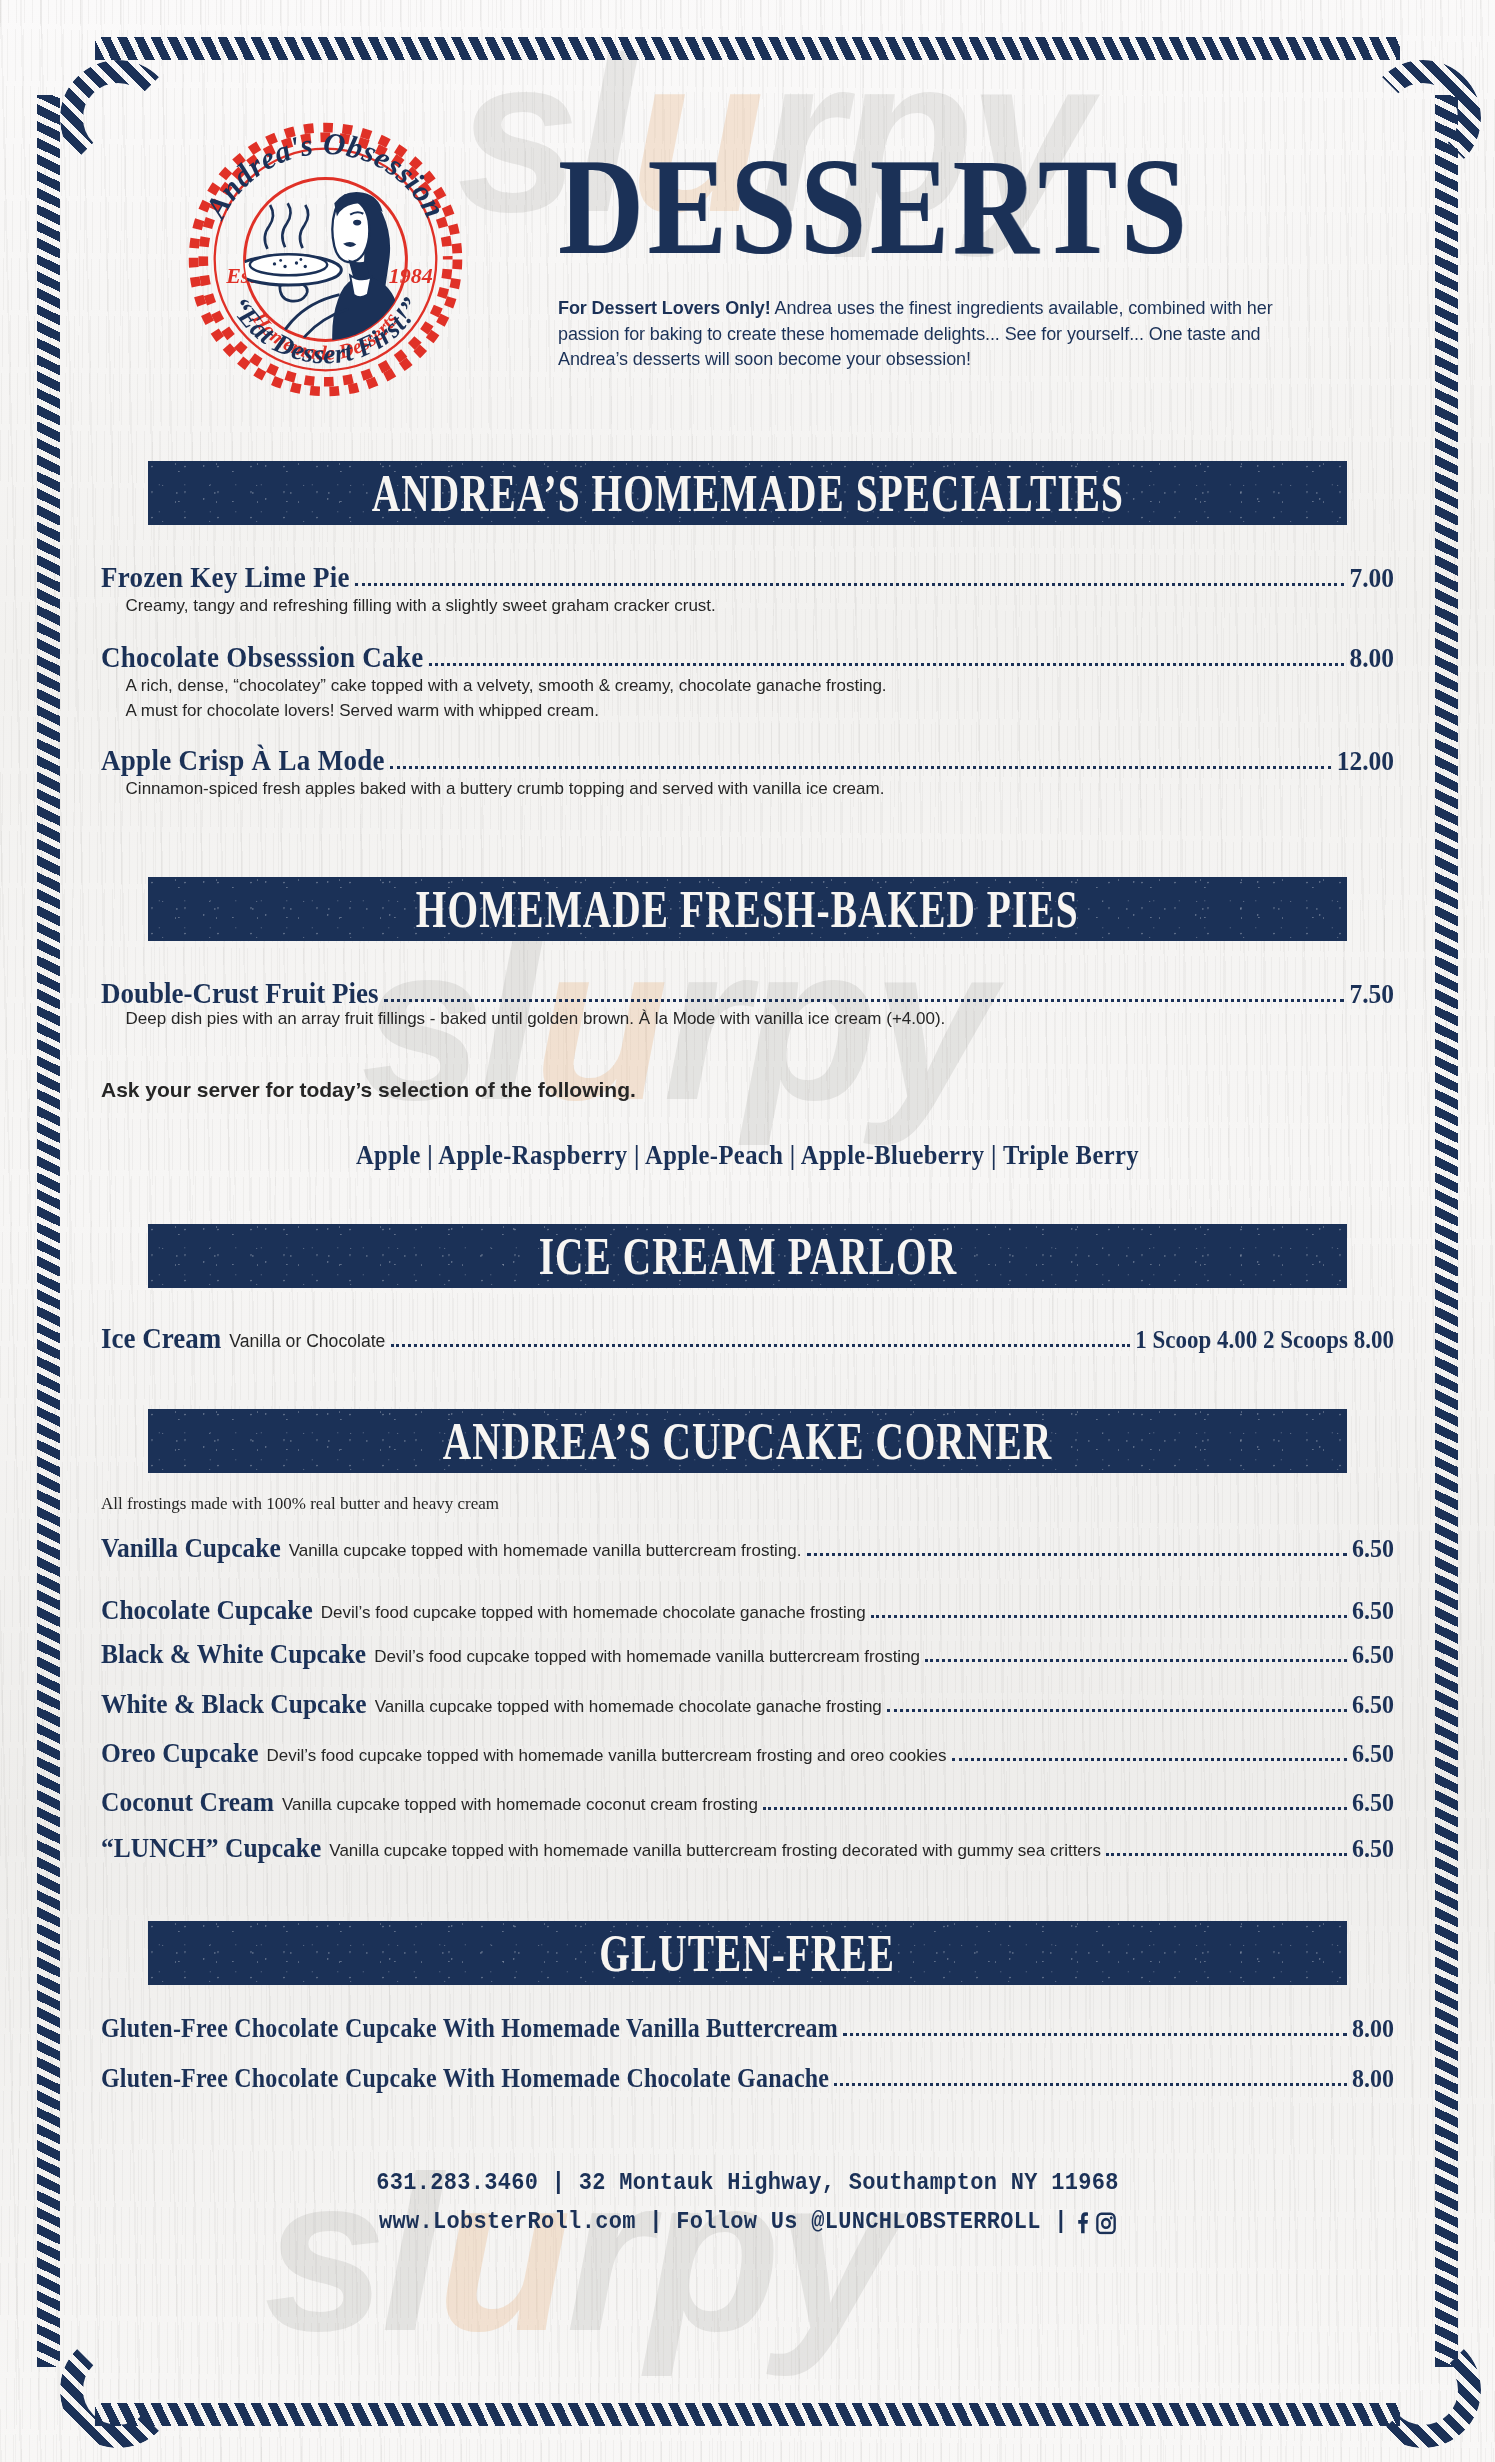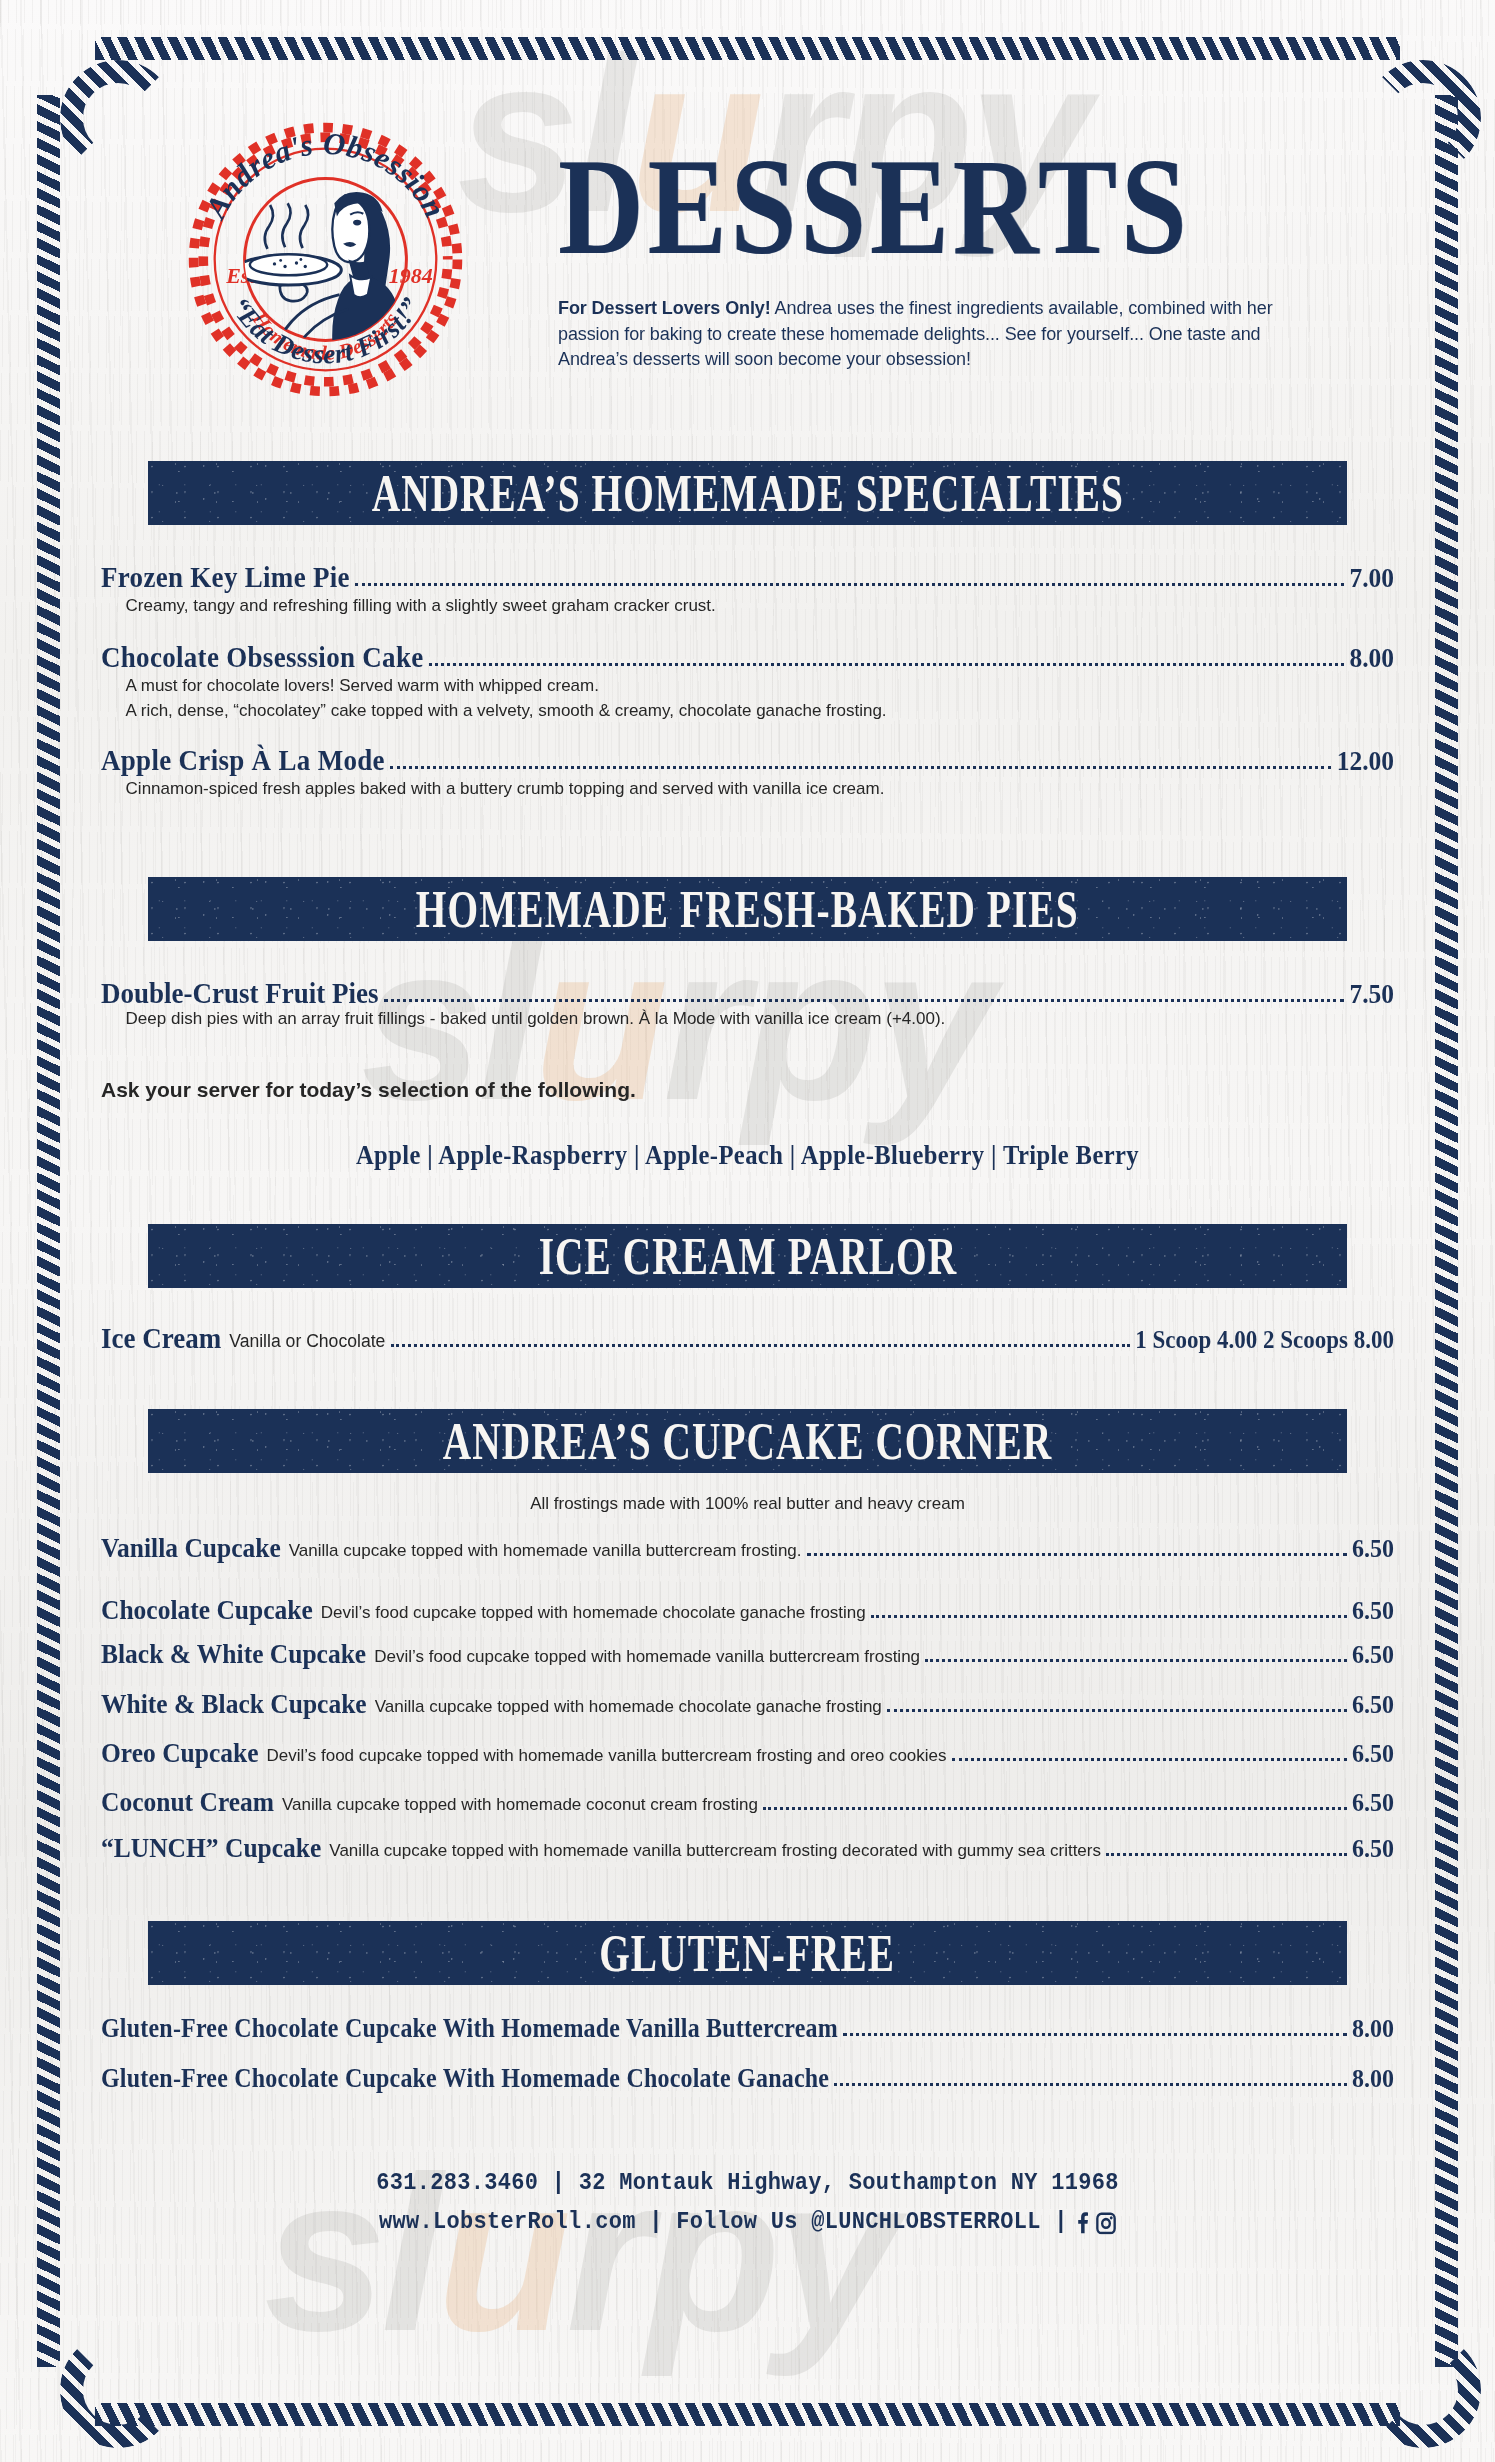"A must for chocolate lovers!" div.desc { order: before "A rich, dense, “chocolatey” cake" -> after "A rich, dense, “chocolatey” cake" }
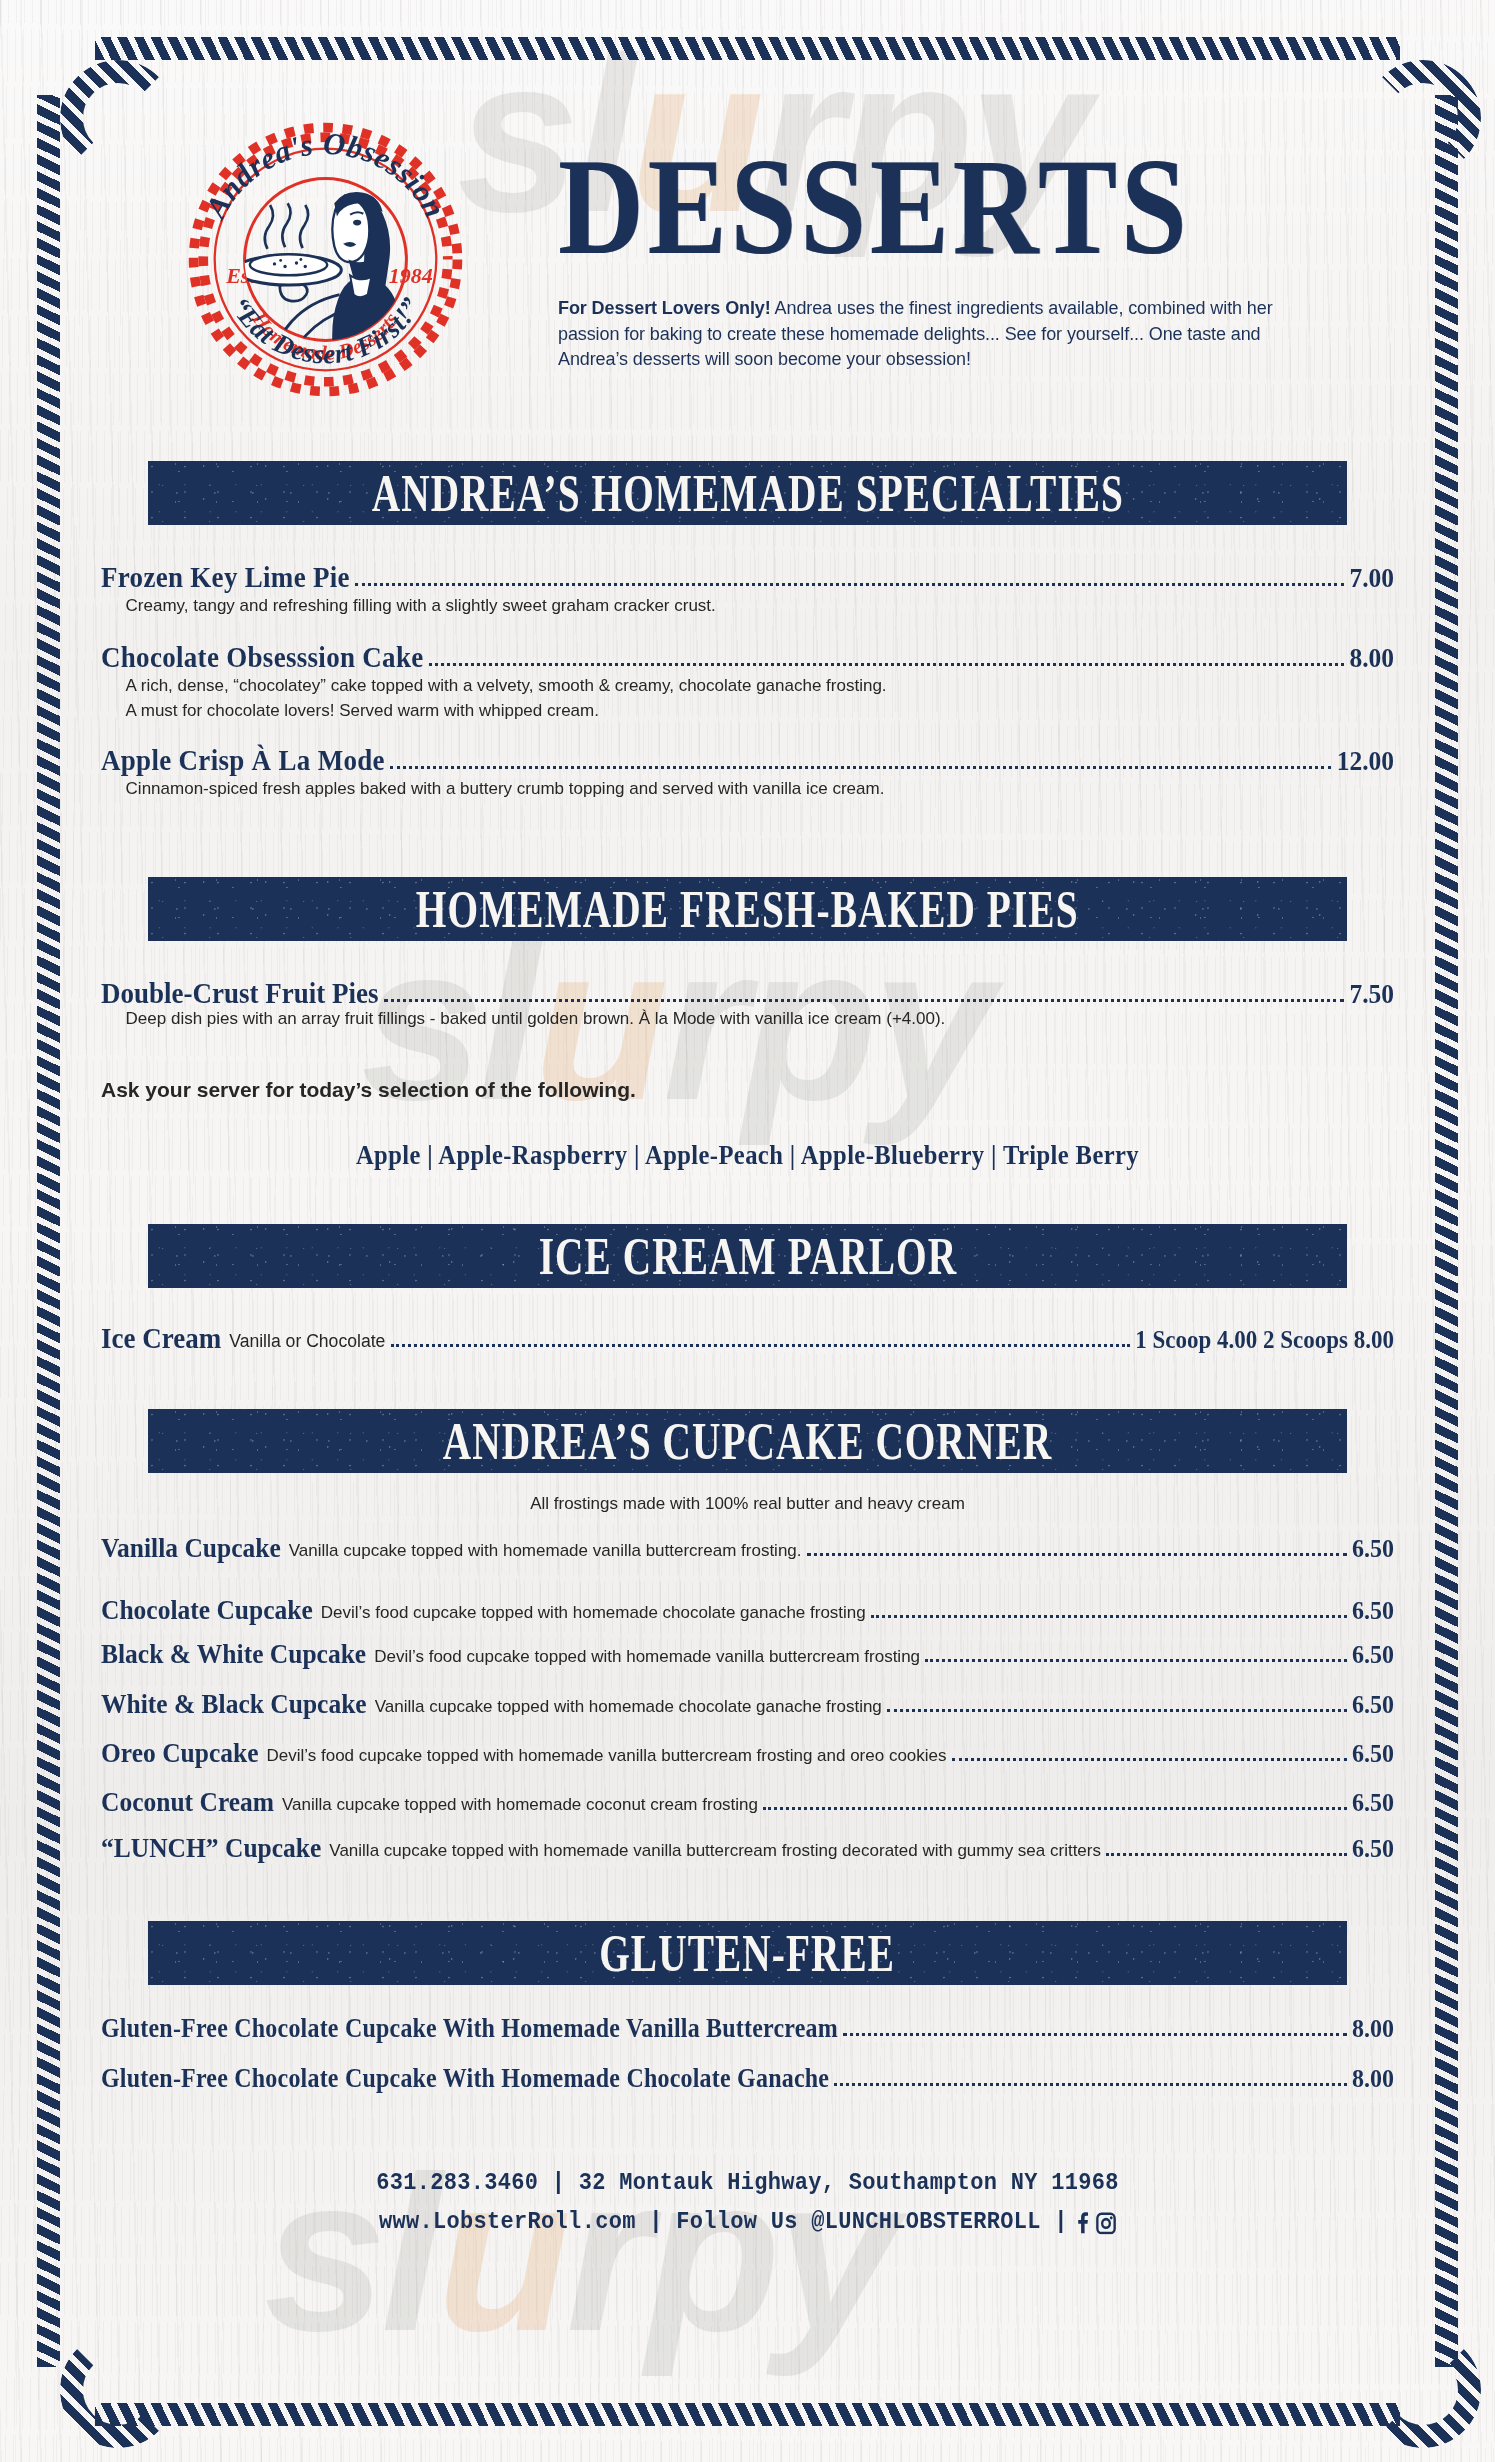"All frostings made with 100%" .note { font-family: Liberation Sans, sans-serif -> Liberation Serif, serif; text-align: center -> none }
